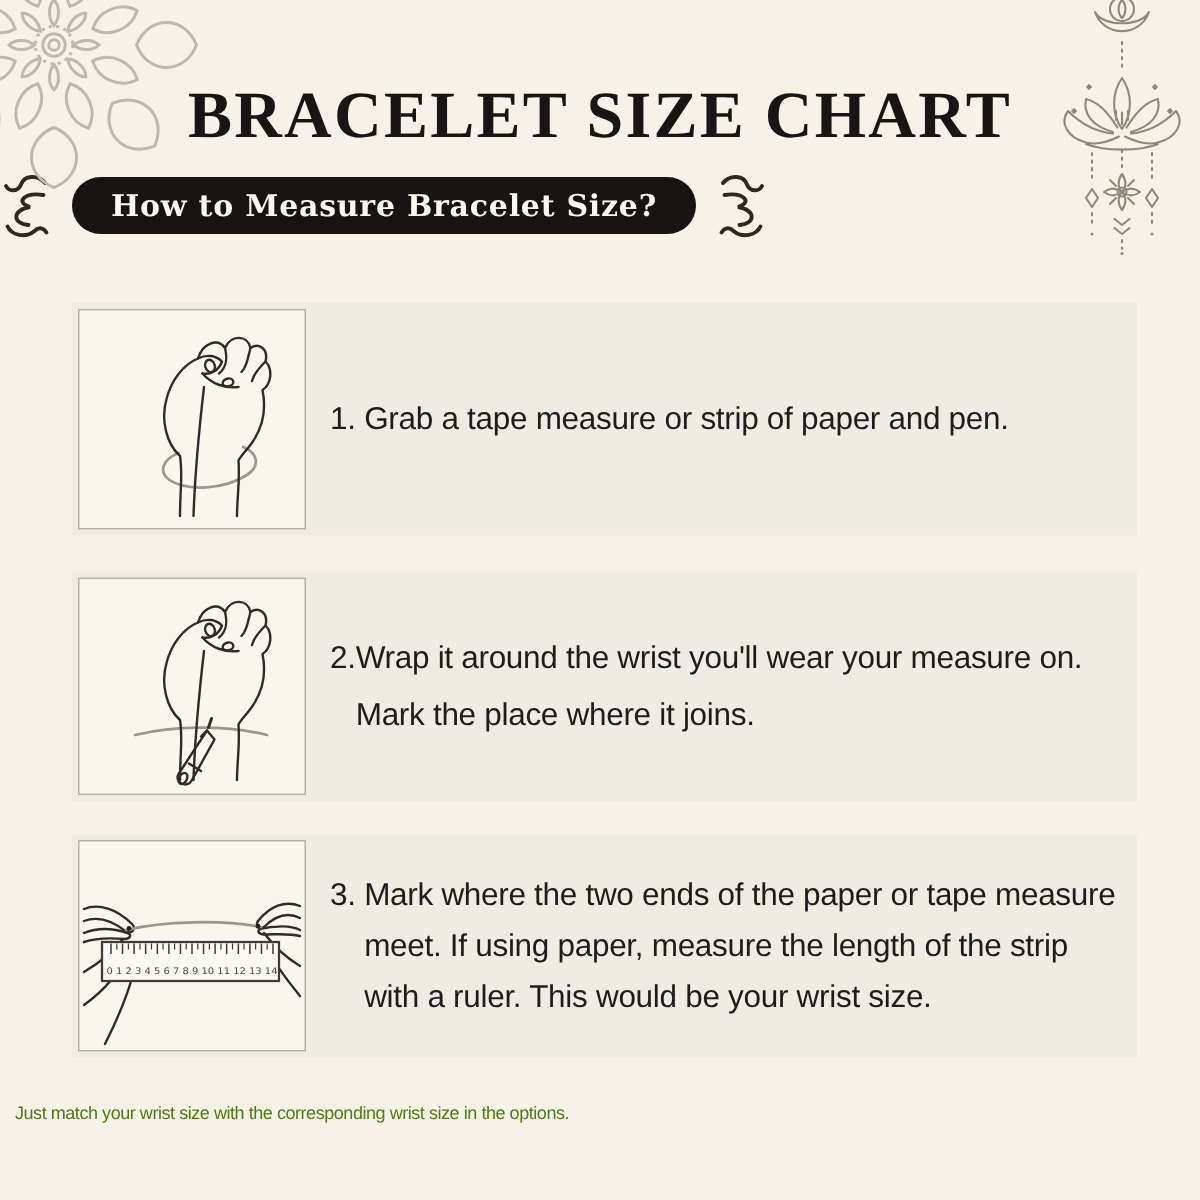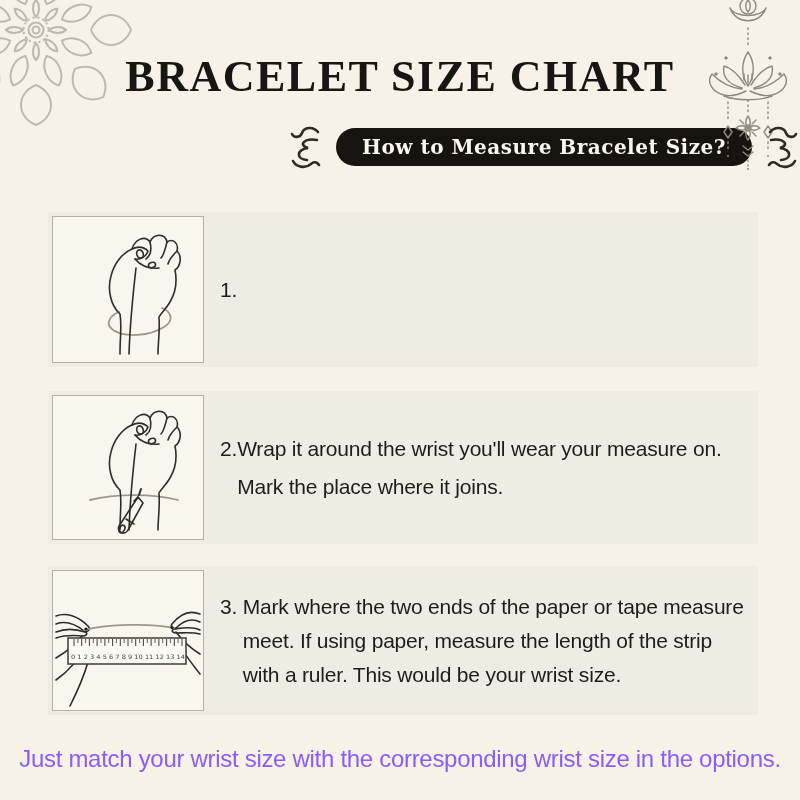"How to Measure Bracelet Size?" .badge-row { justify-content: flex-end -> flex-start; margin-top: 26px -> 16px }
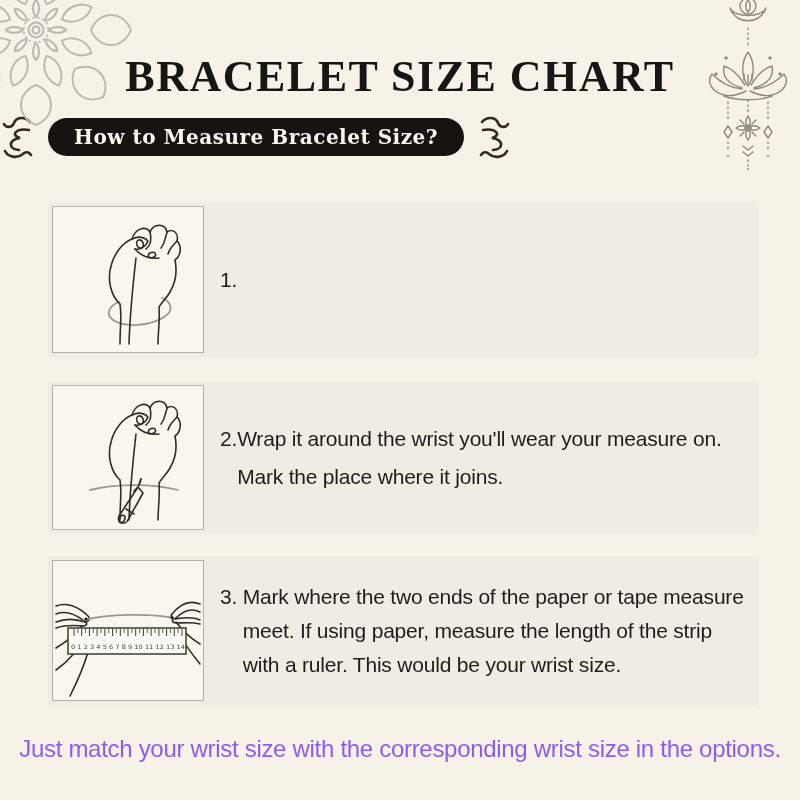"Grab a tape measure or" span.step-body { html: none -> <span>Grab a tape measure or strip of paper and pen.</span> }
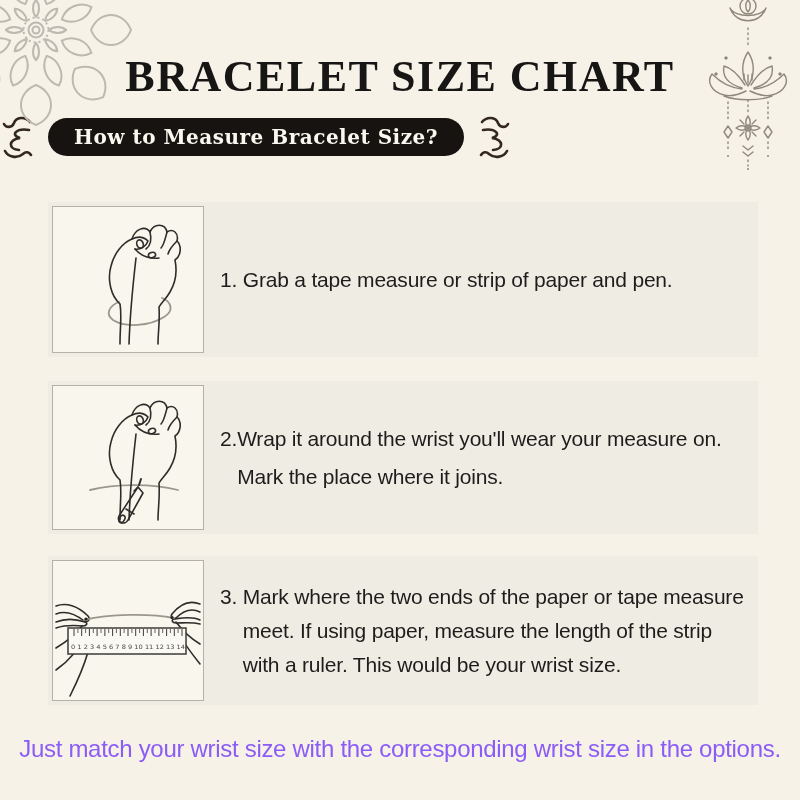"Just match your wrist size" .footer { color: #8b5cf6 -> #4d7c0f; font-size: 24px -> 12px; text-align: center -> none }
